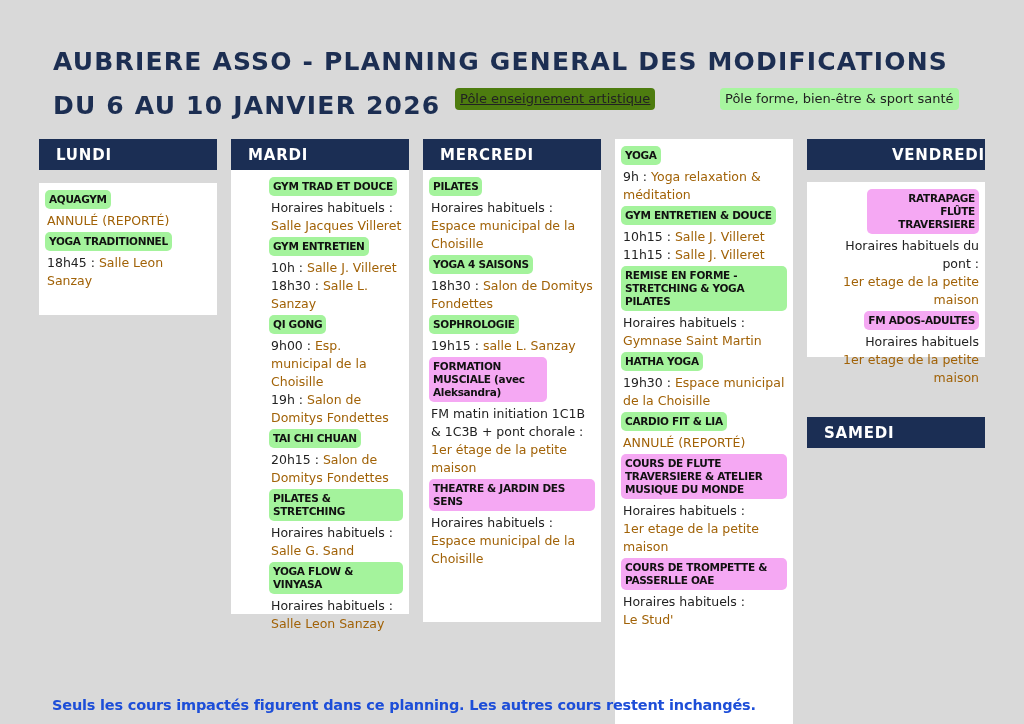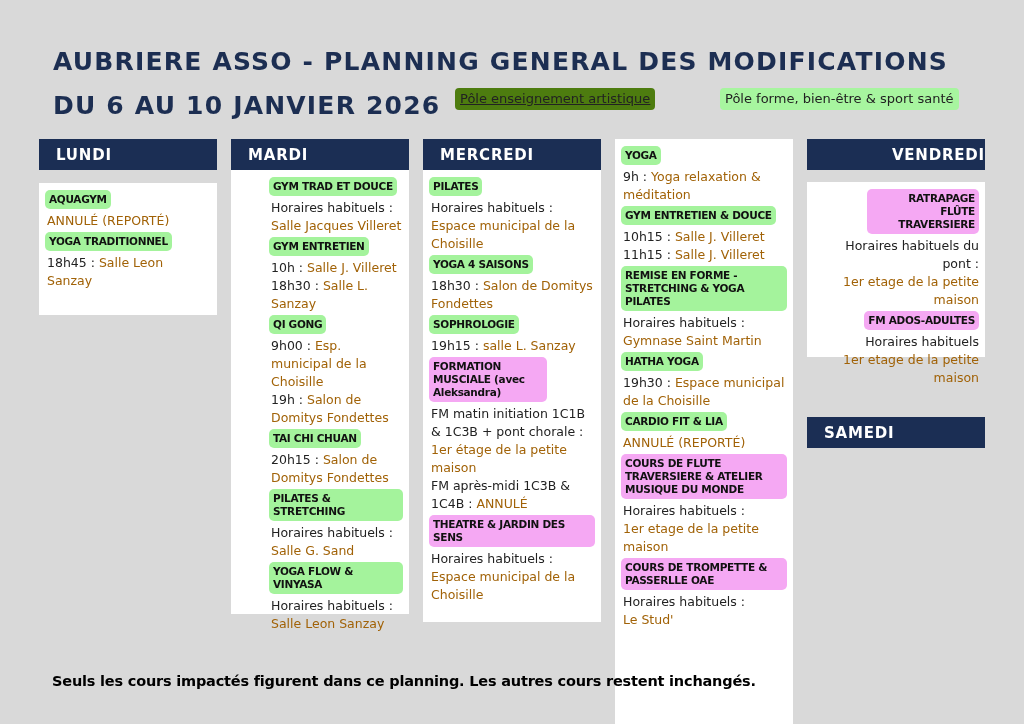"FM après-midi 1C3B & 1C4B" div.line { html: <div><span>FM après-midi 1C3B &amp; 1C4B : </span><span>ANNULÉ</span></div> -> none }
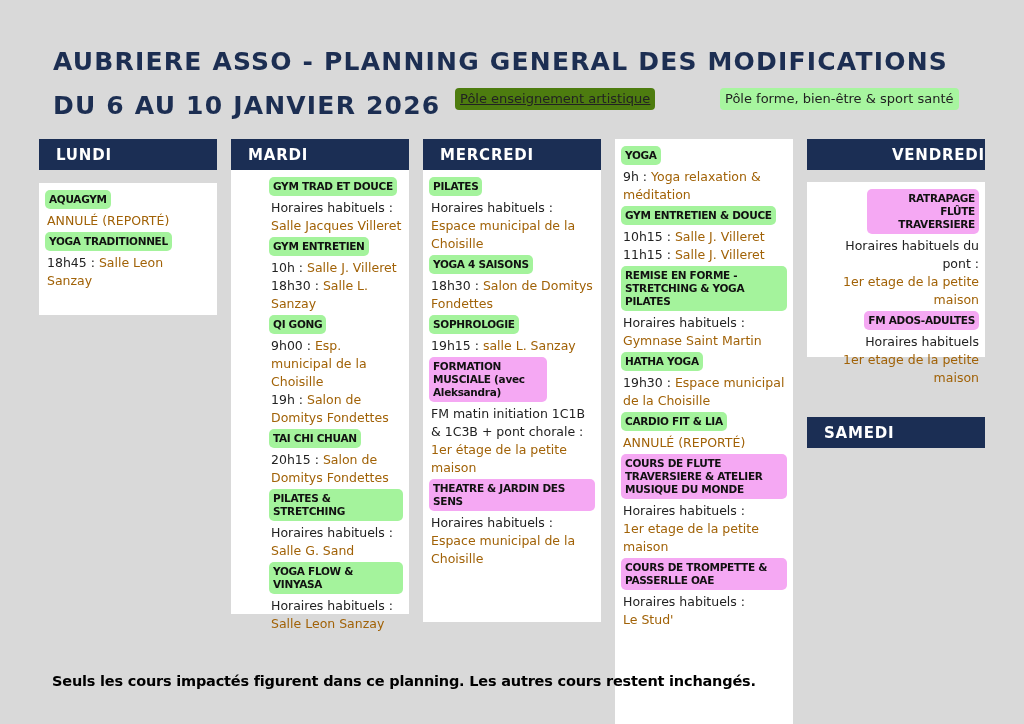"Seuls les cours impactés figurent" .footer { color: #000000 -> #1d4ed8; top: 673px -> 697px }
